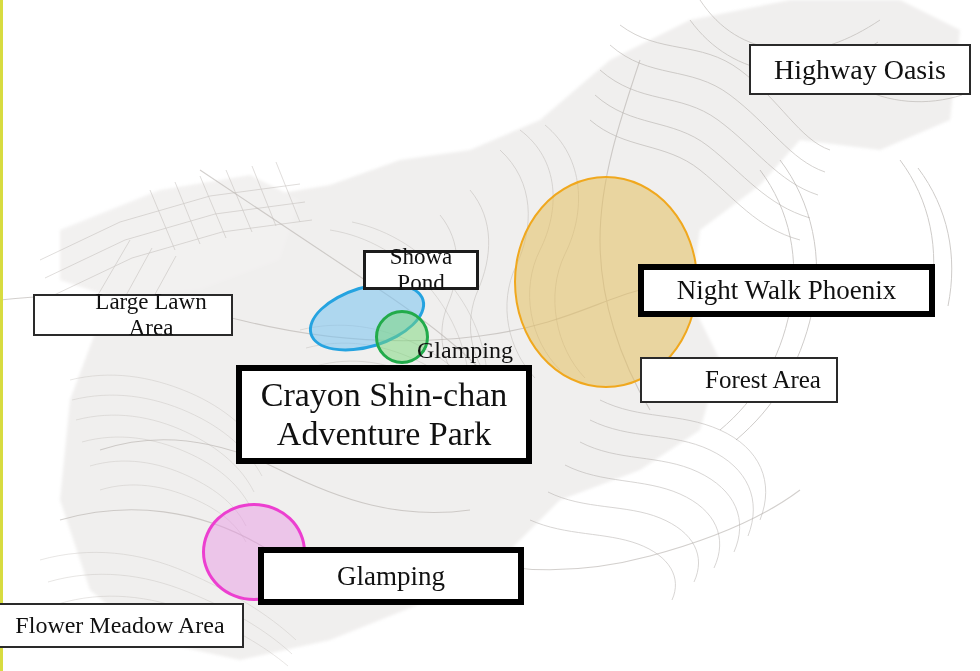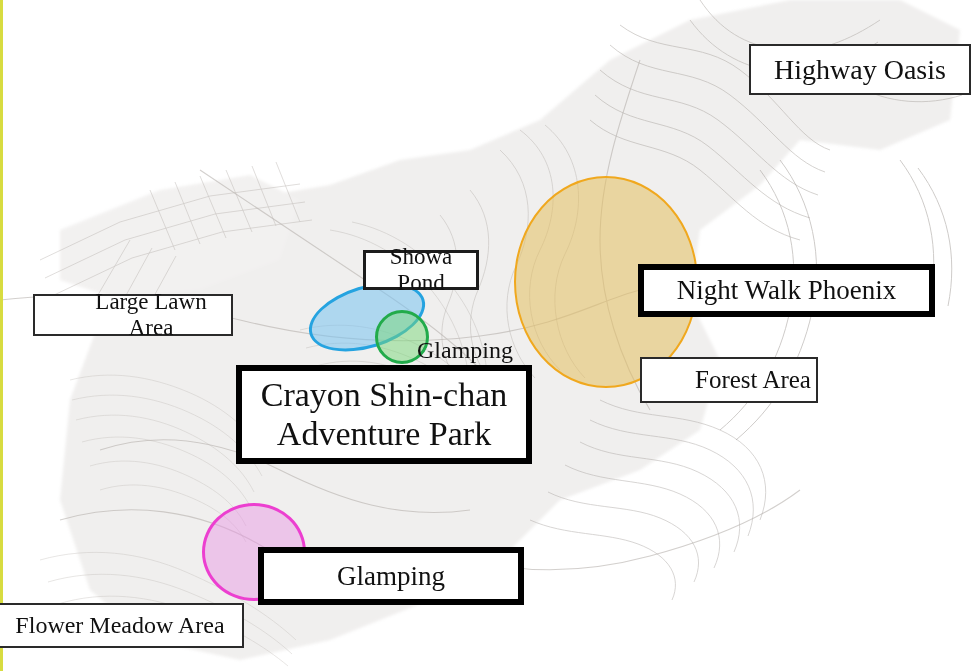"Forest Area" div.label { width: 178px -> 198px }
